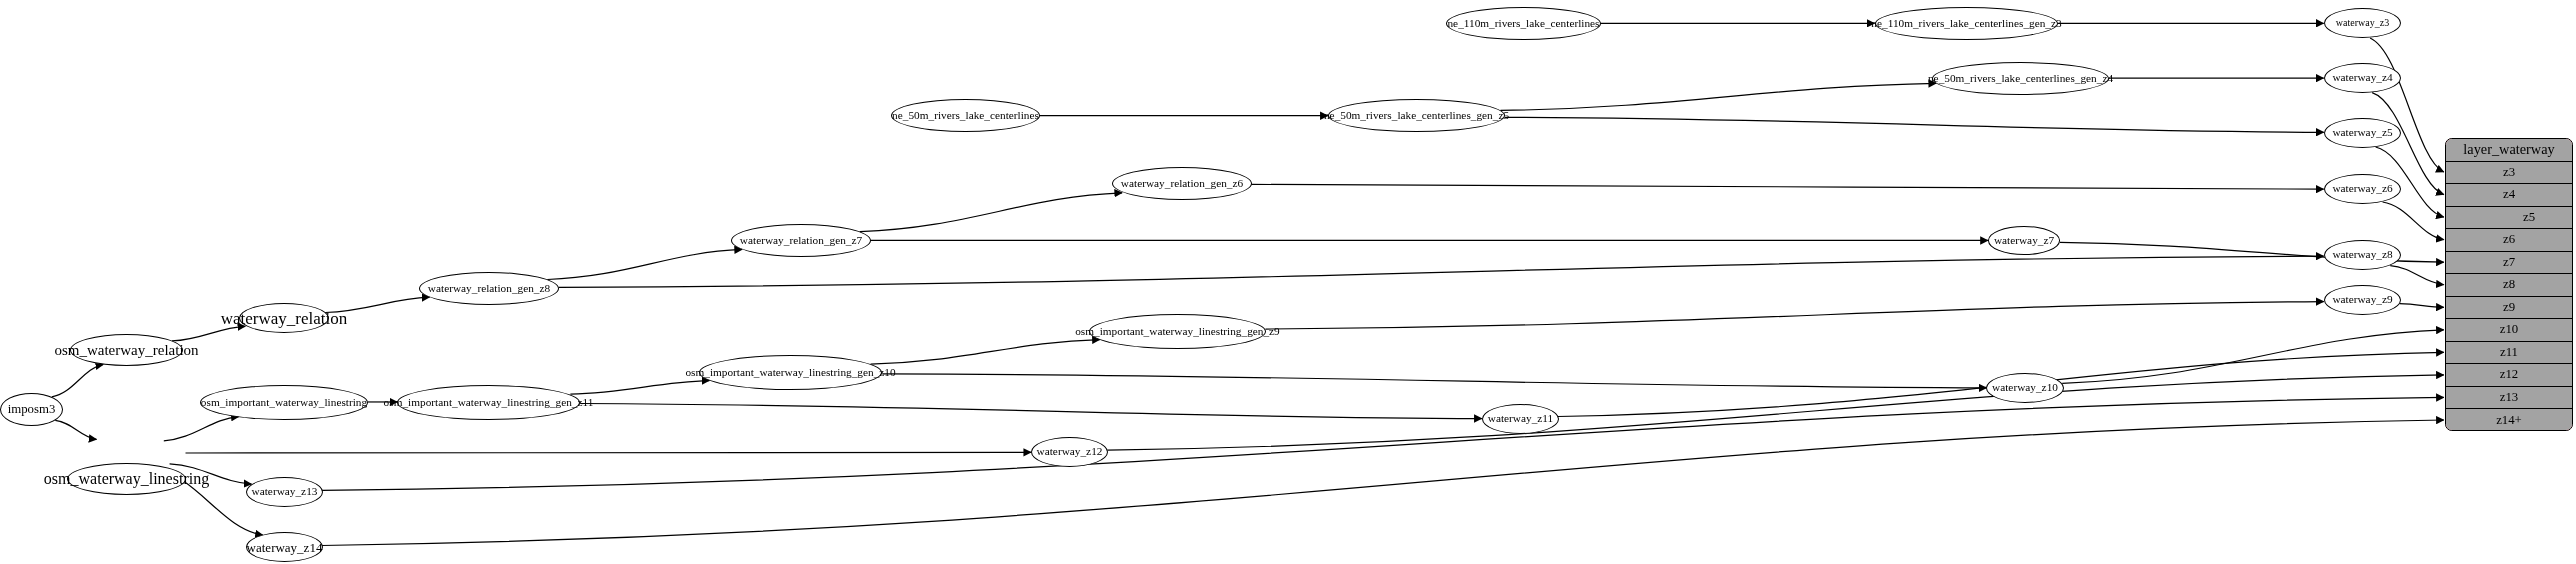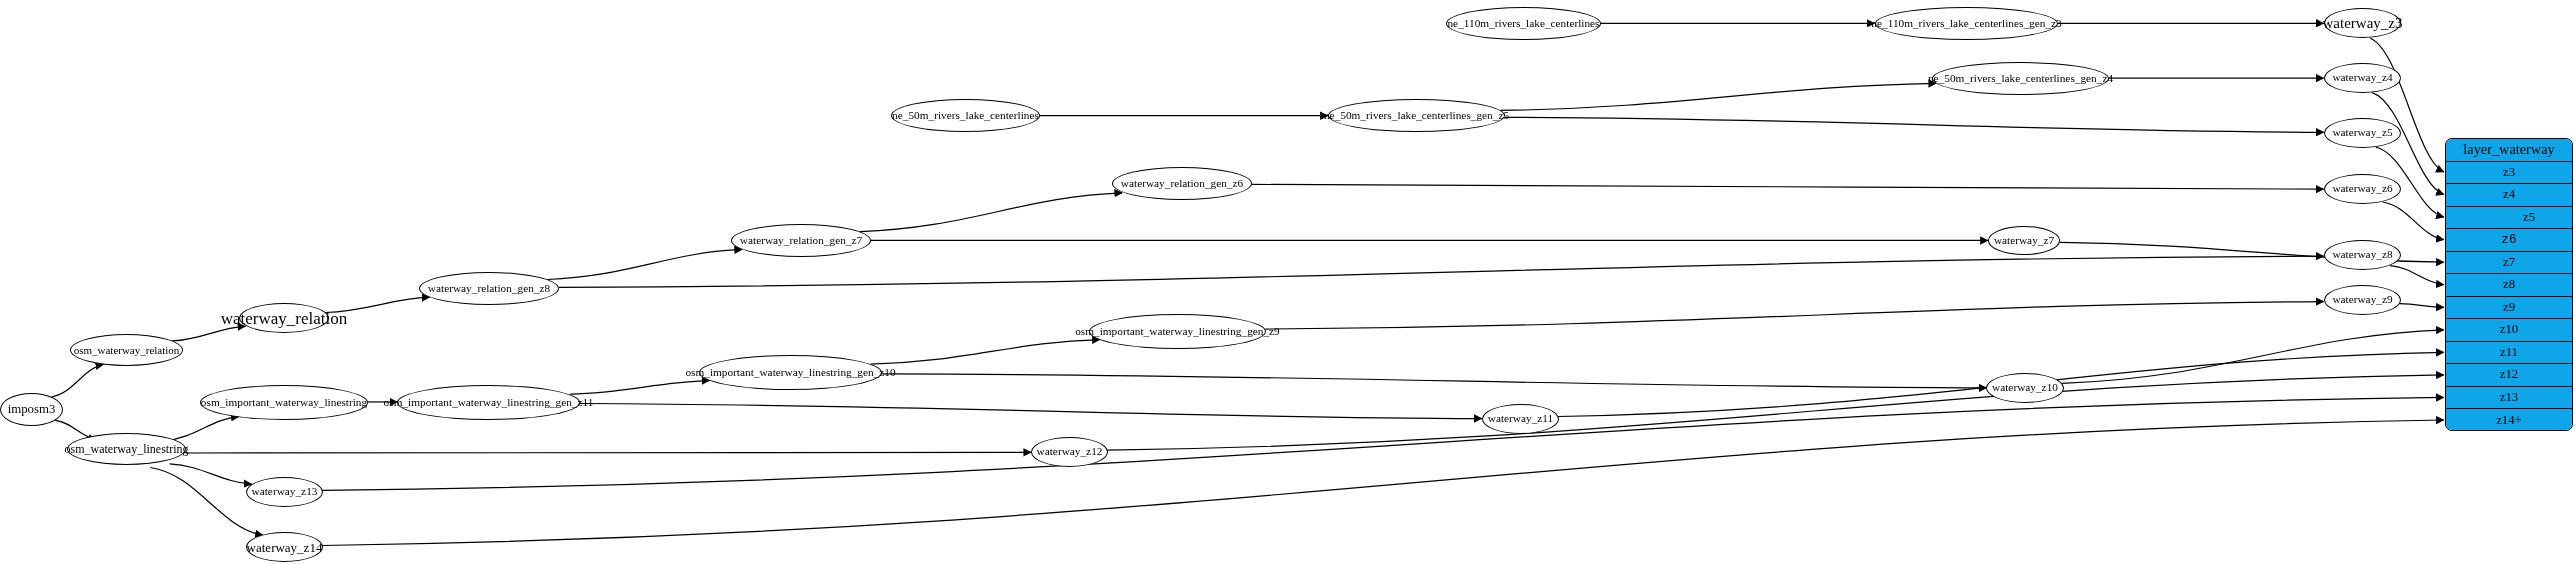"waterway_z3" div.node { font-size: 15px -> 10px }
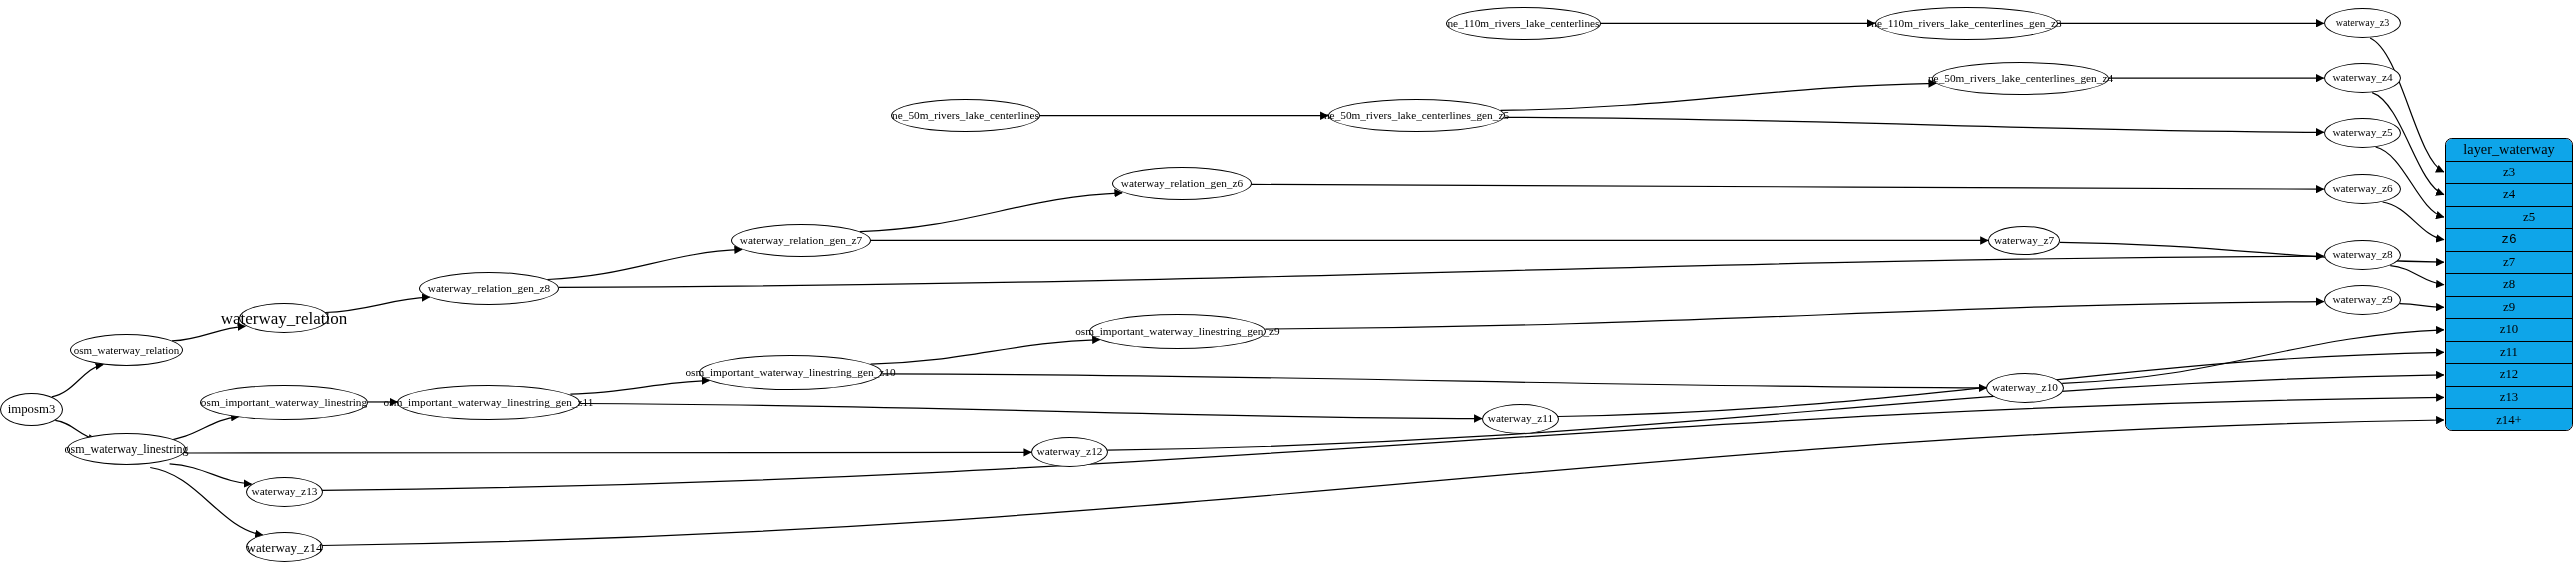"layer_waterway" .record-row { background: #0ea5e9 -> #a3a3a3 }
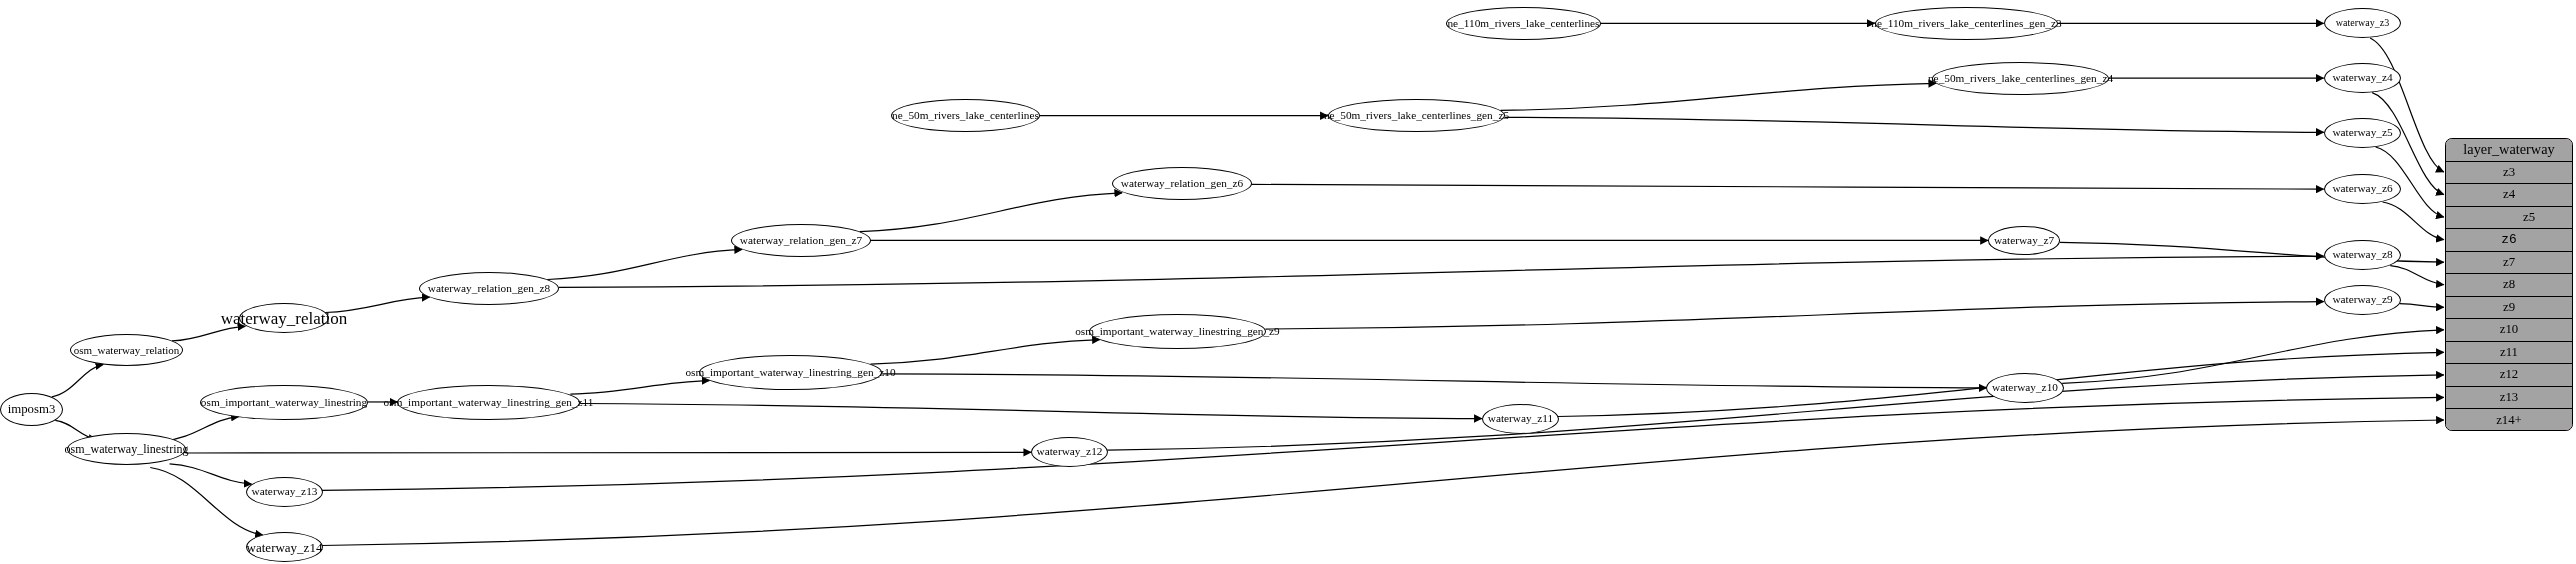"z6" div.record-row { font-family: Liberation Mono, monospace -> none }
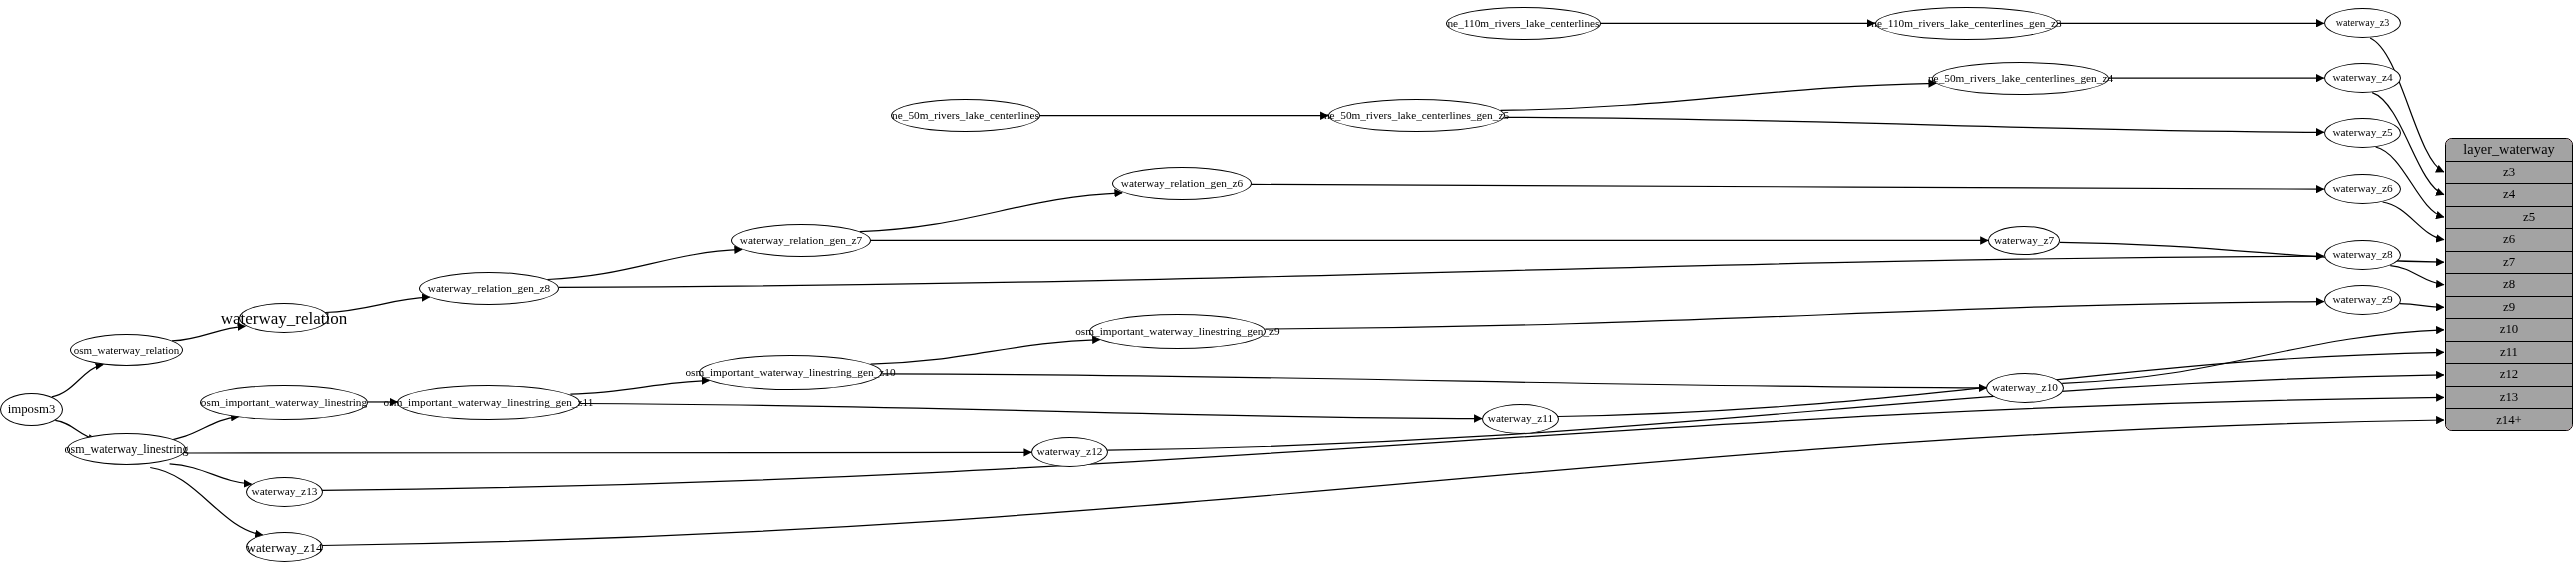"osm_waterway_relation" div.node { font-size: 11px -> 15px }
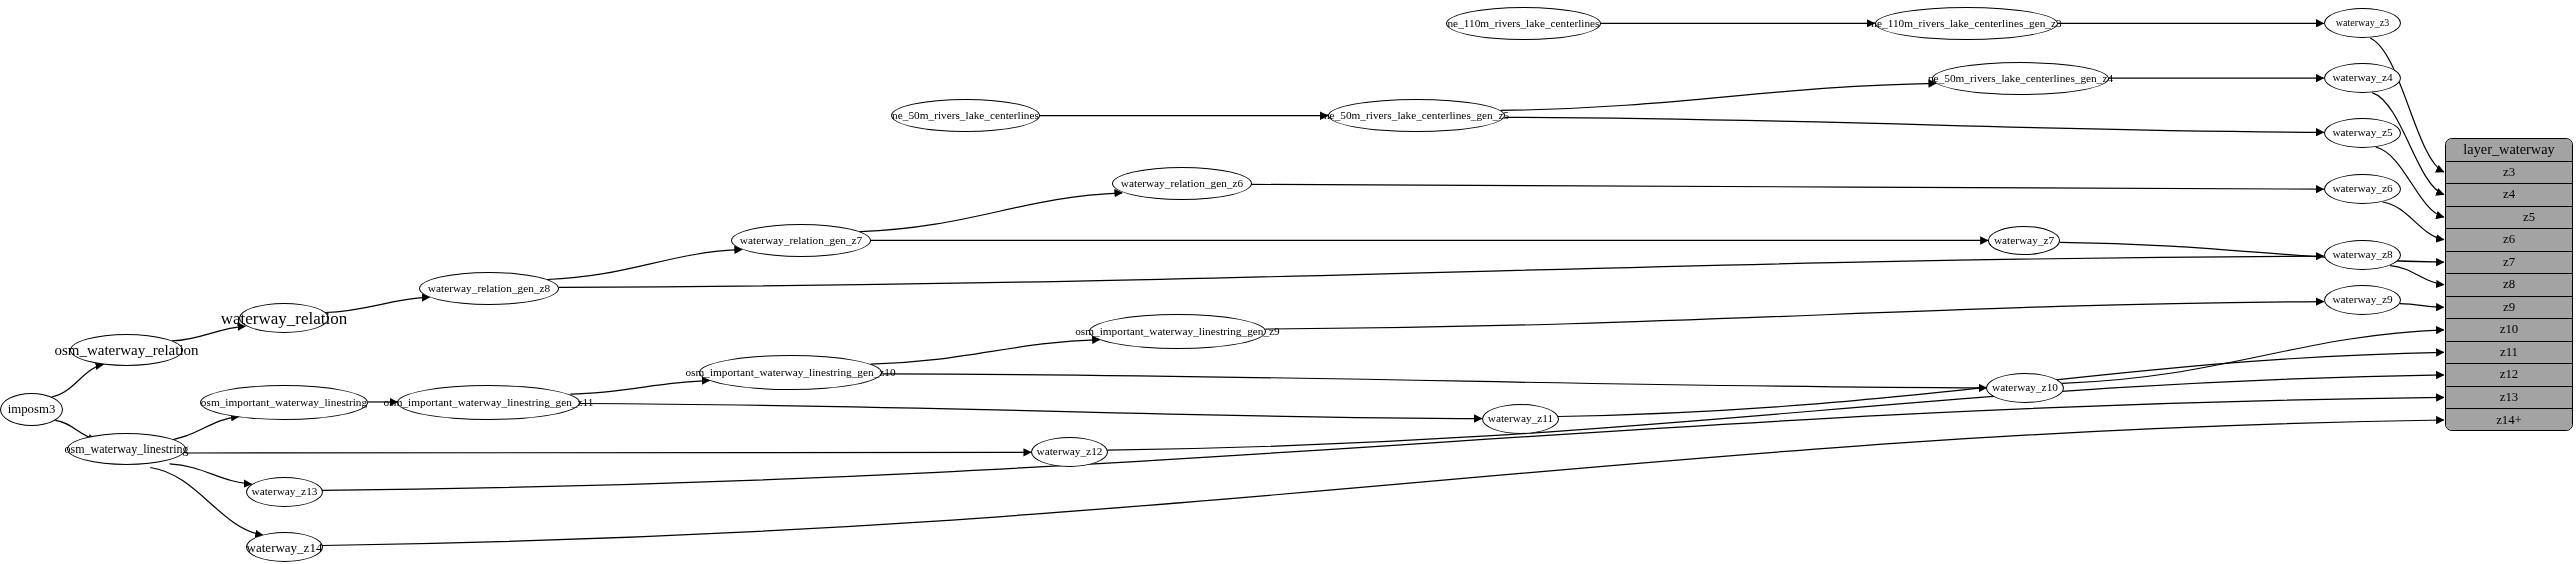"osm_waterway_linestring" div.node { font-size: 12px -> 16px; top: 433px -> 463px }
